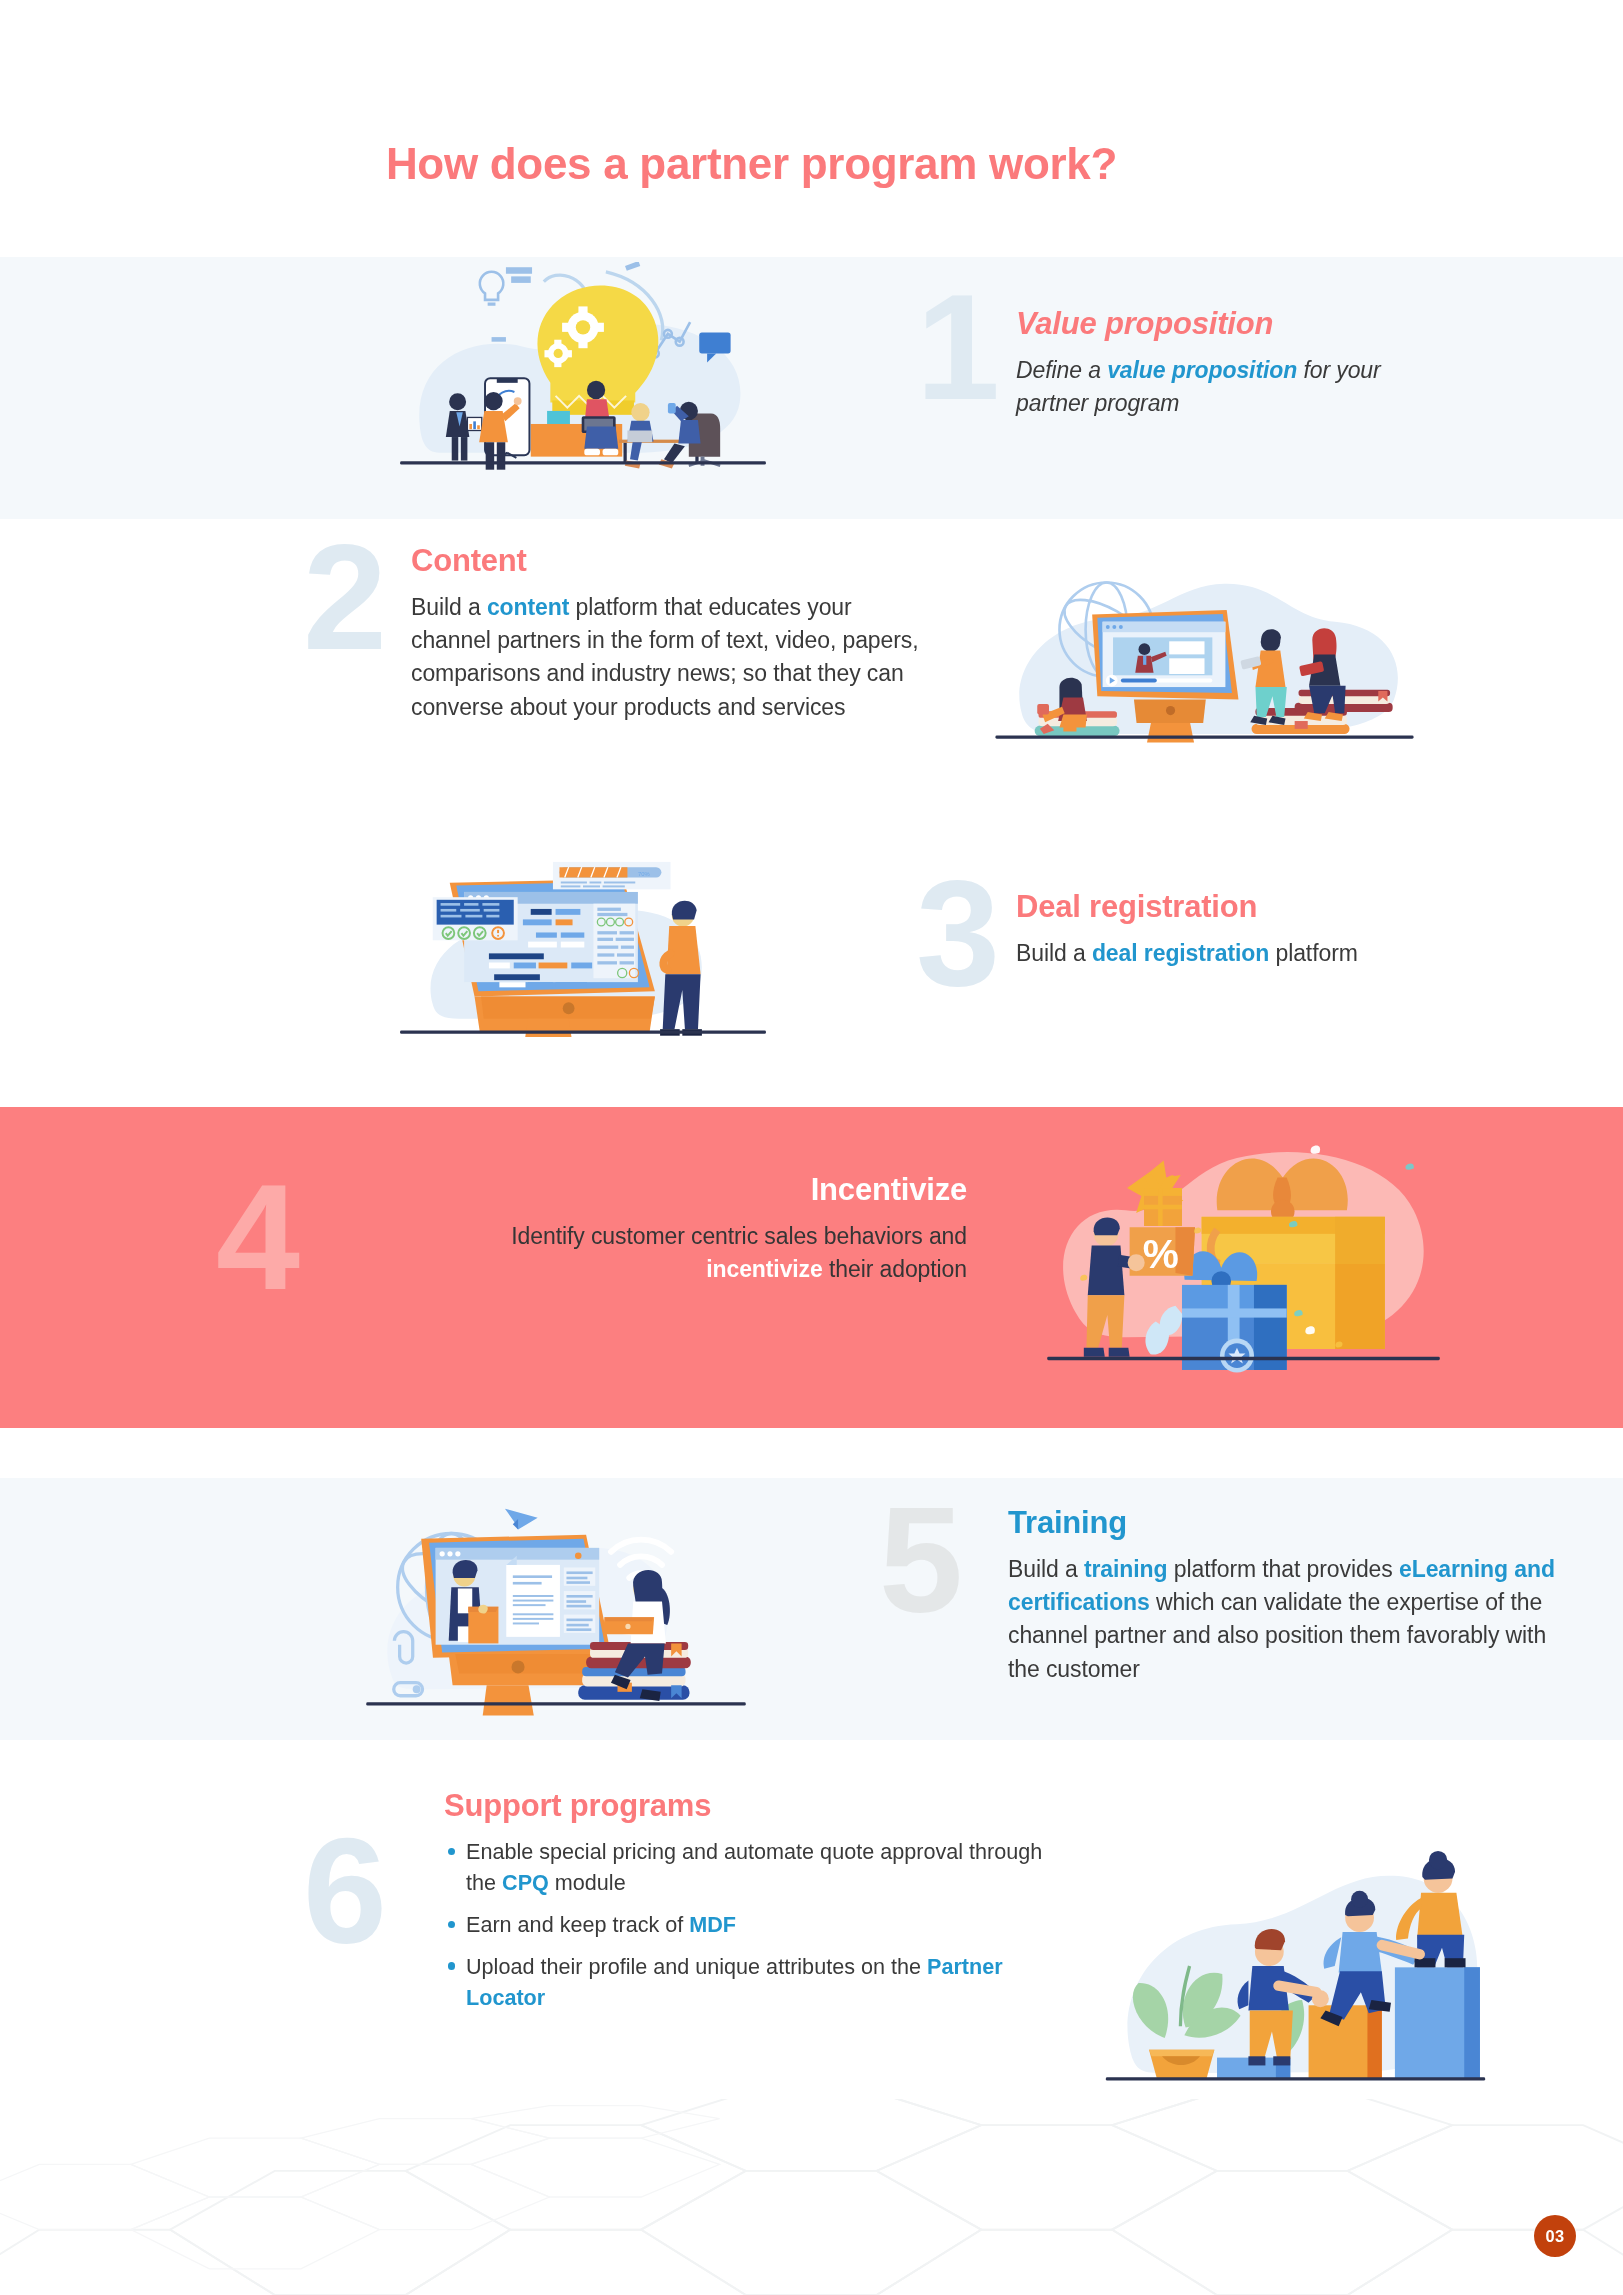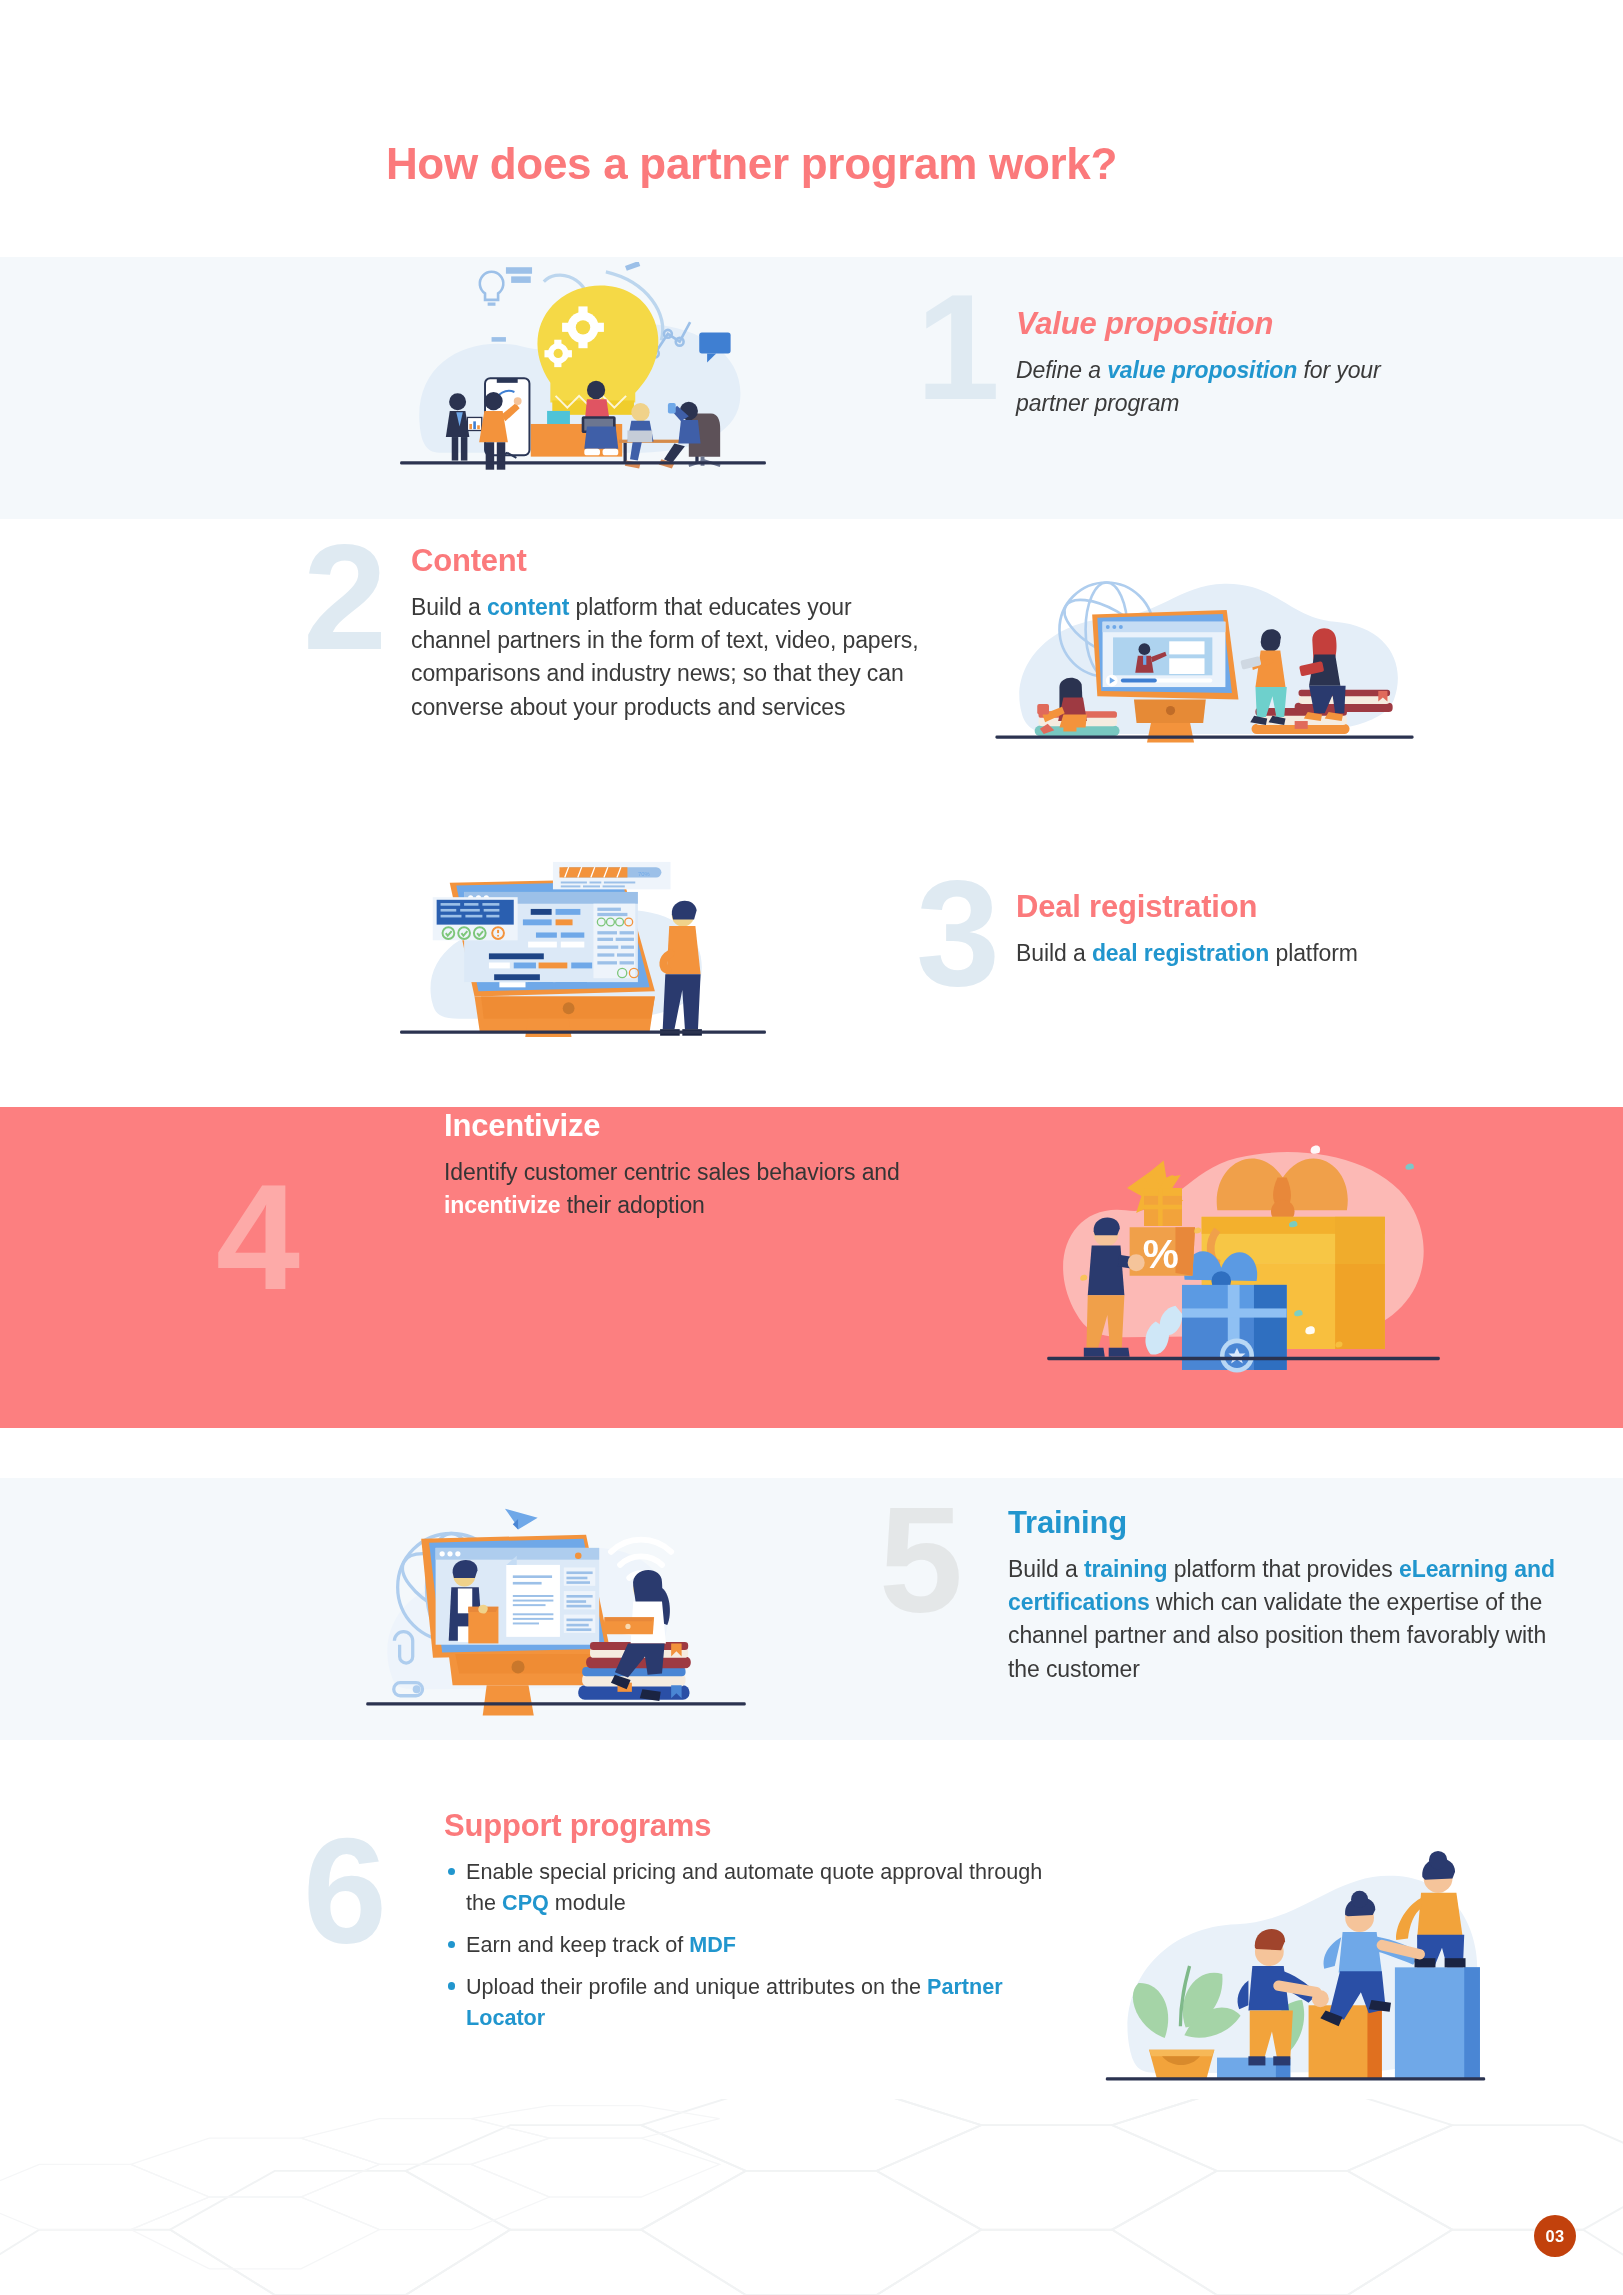"Incentivize" div.txtcol { text-align: none -> right; top: 1108px -> 1172px }
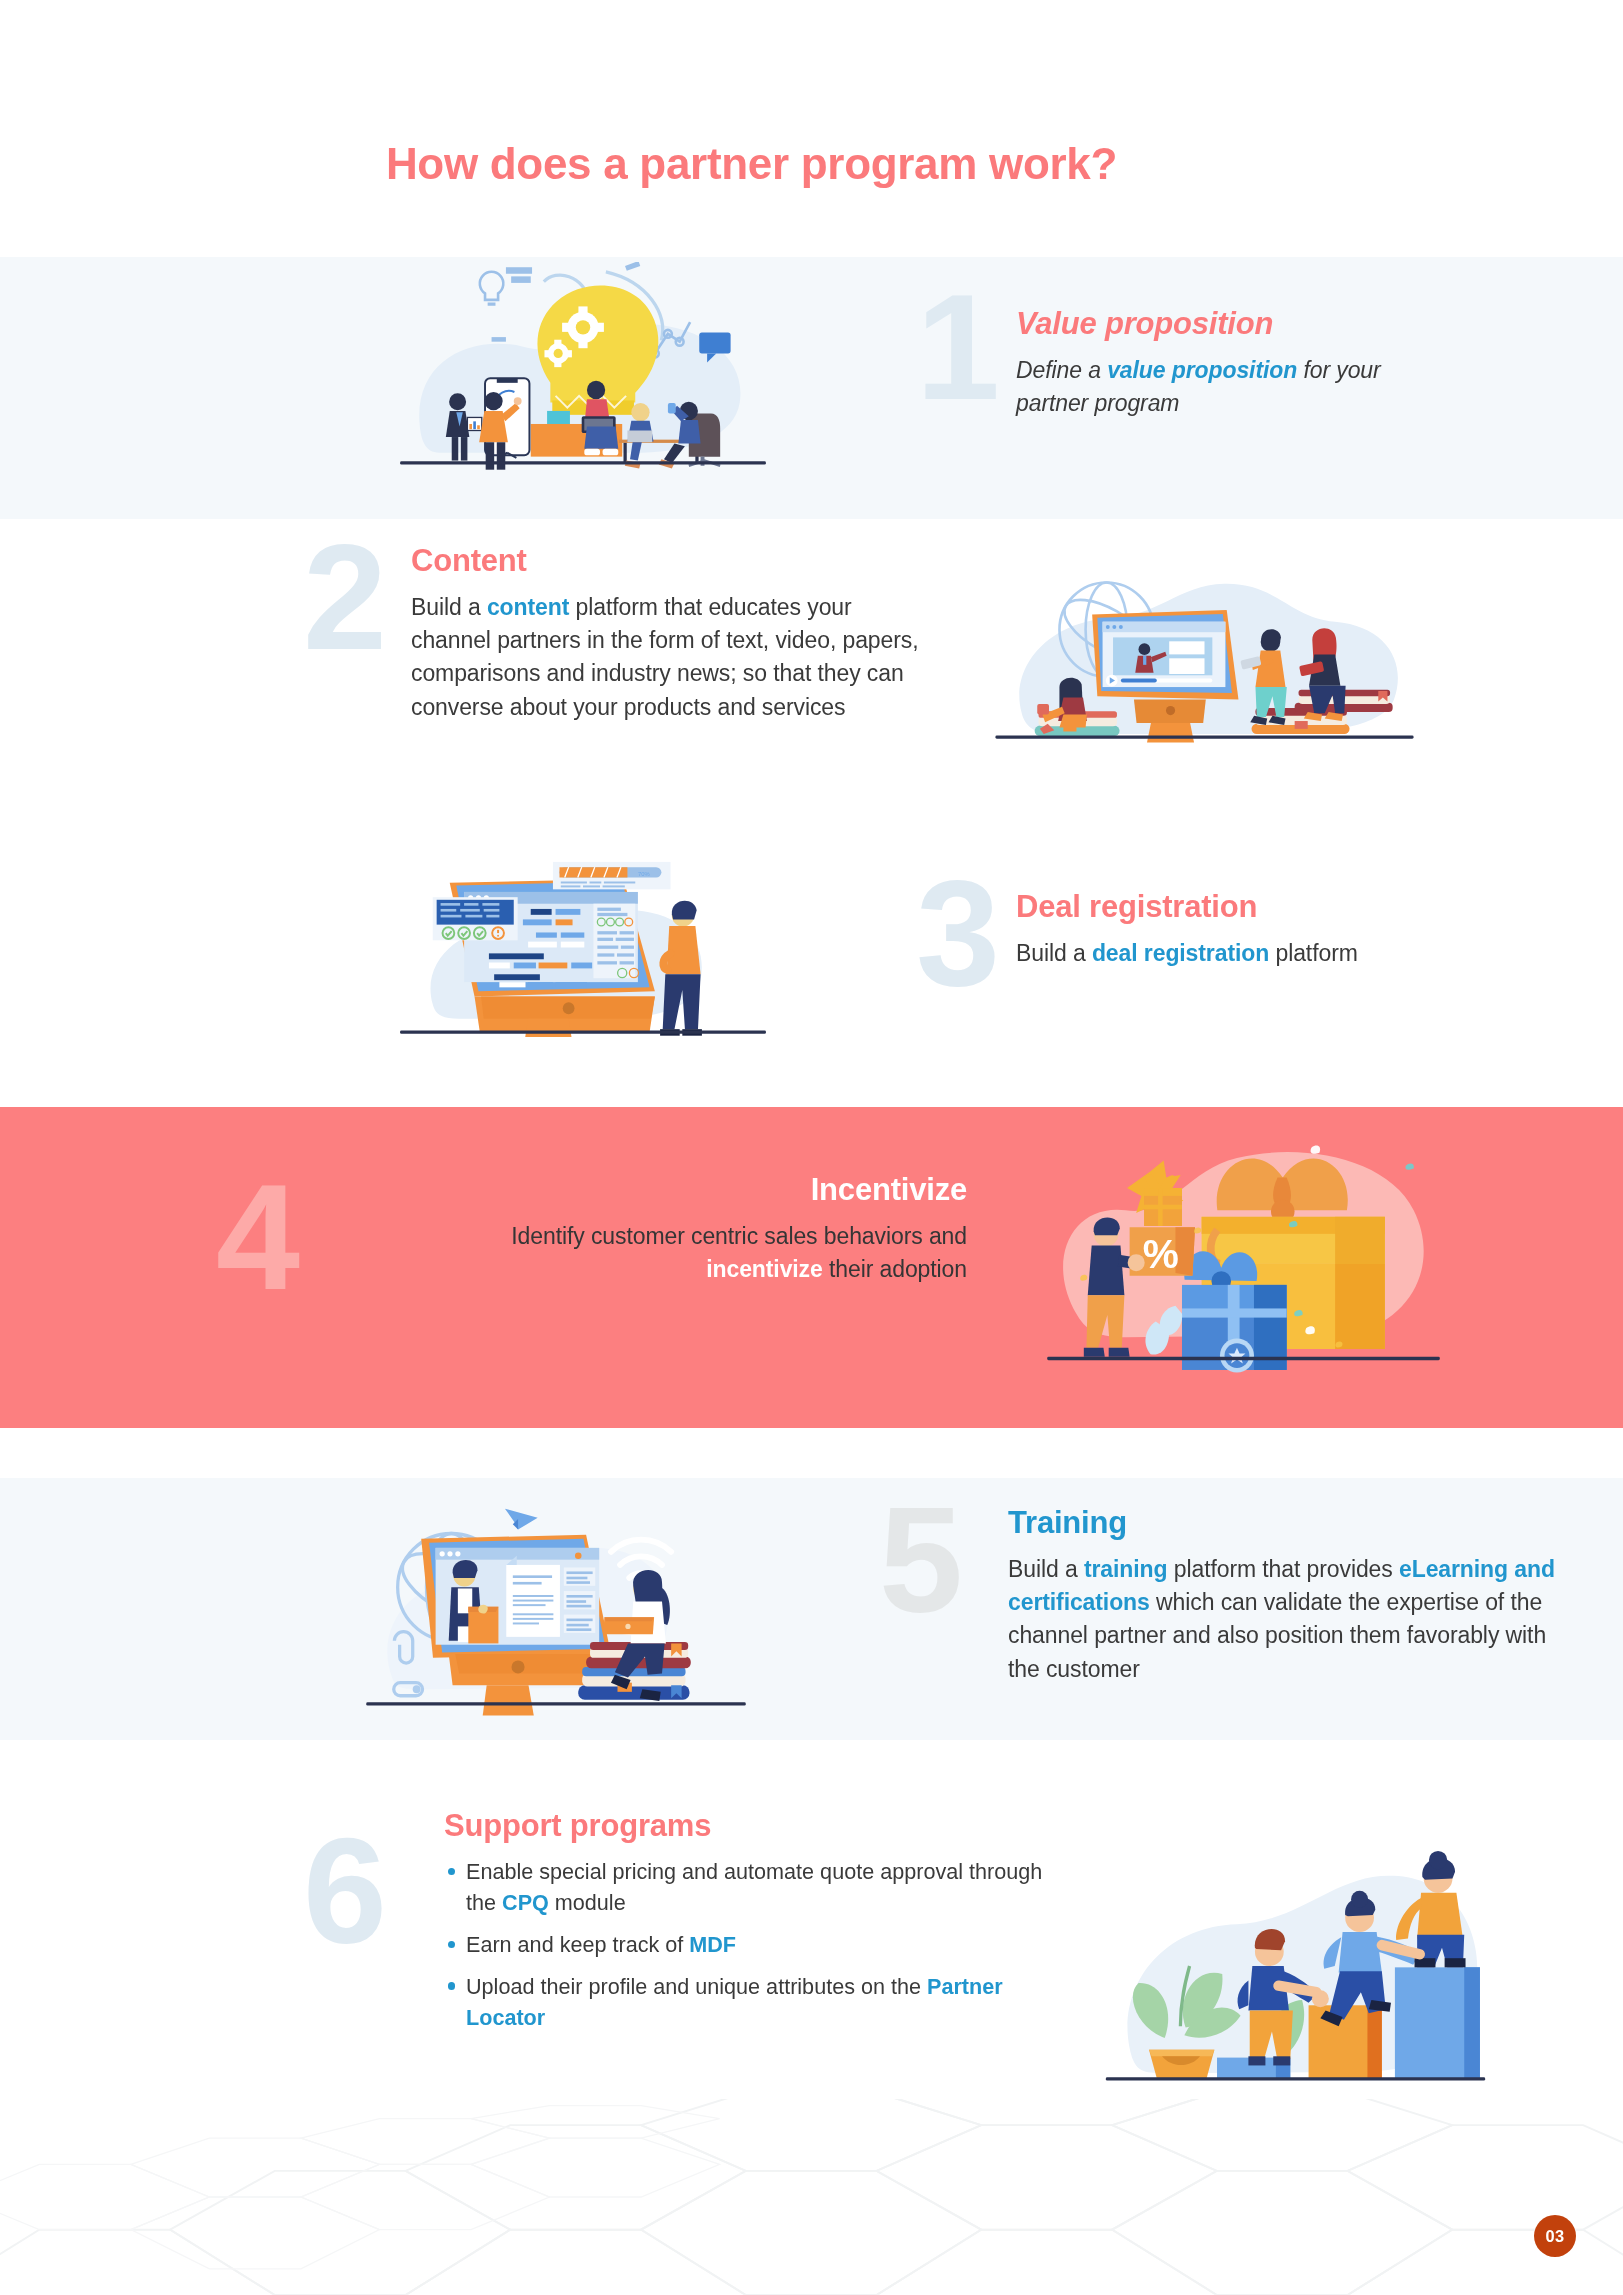"Support programs" div.txtcol { margin-top: 20px -> none }
